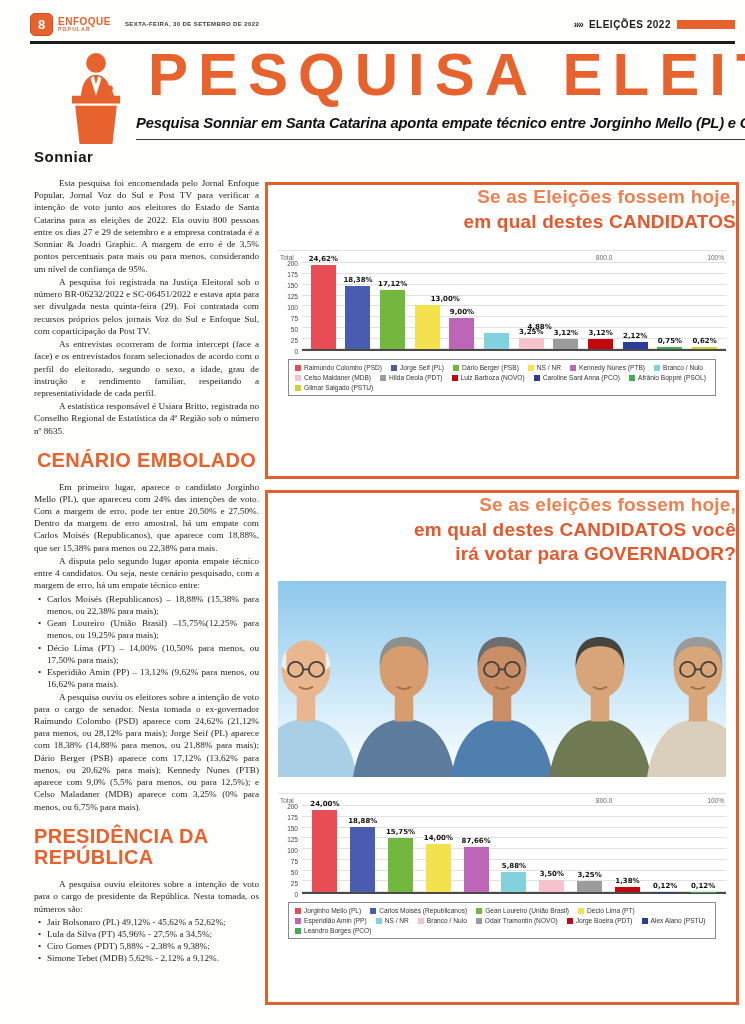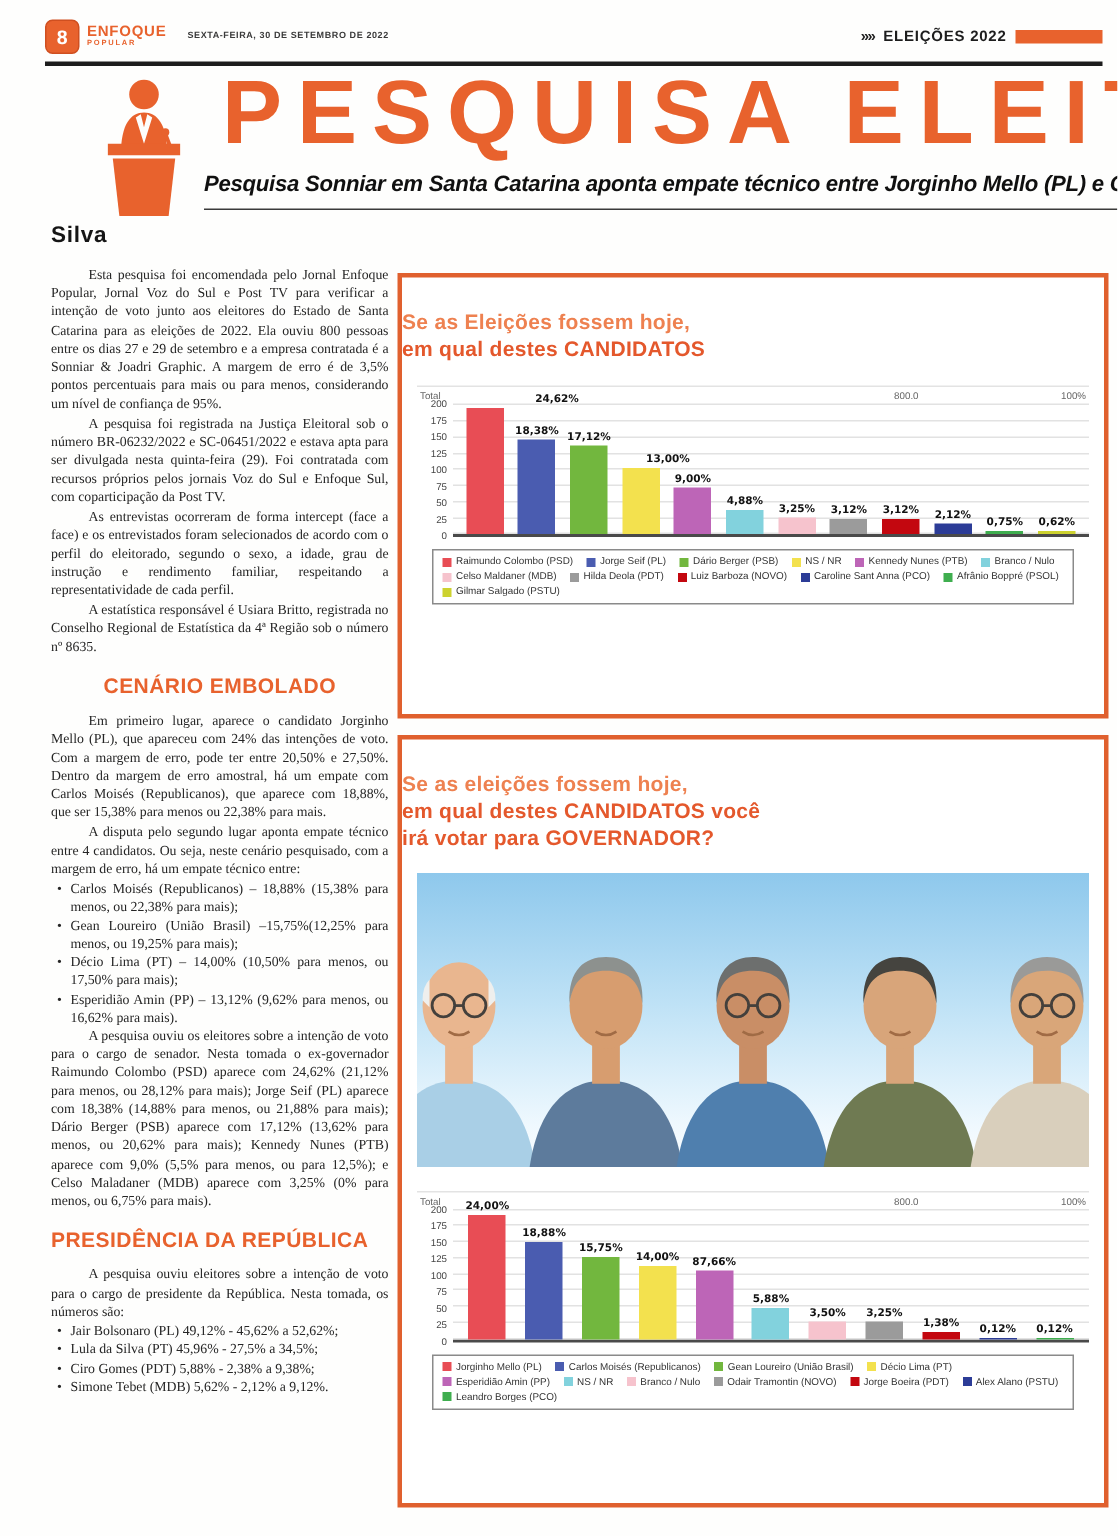"Silva" div.kicker { text: Silva -> Sonniar }
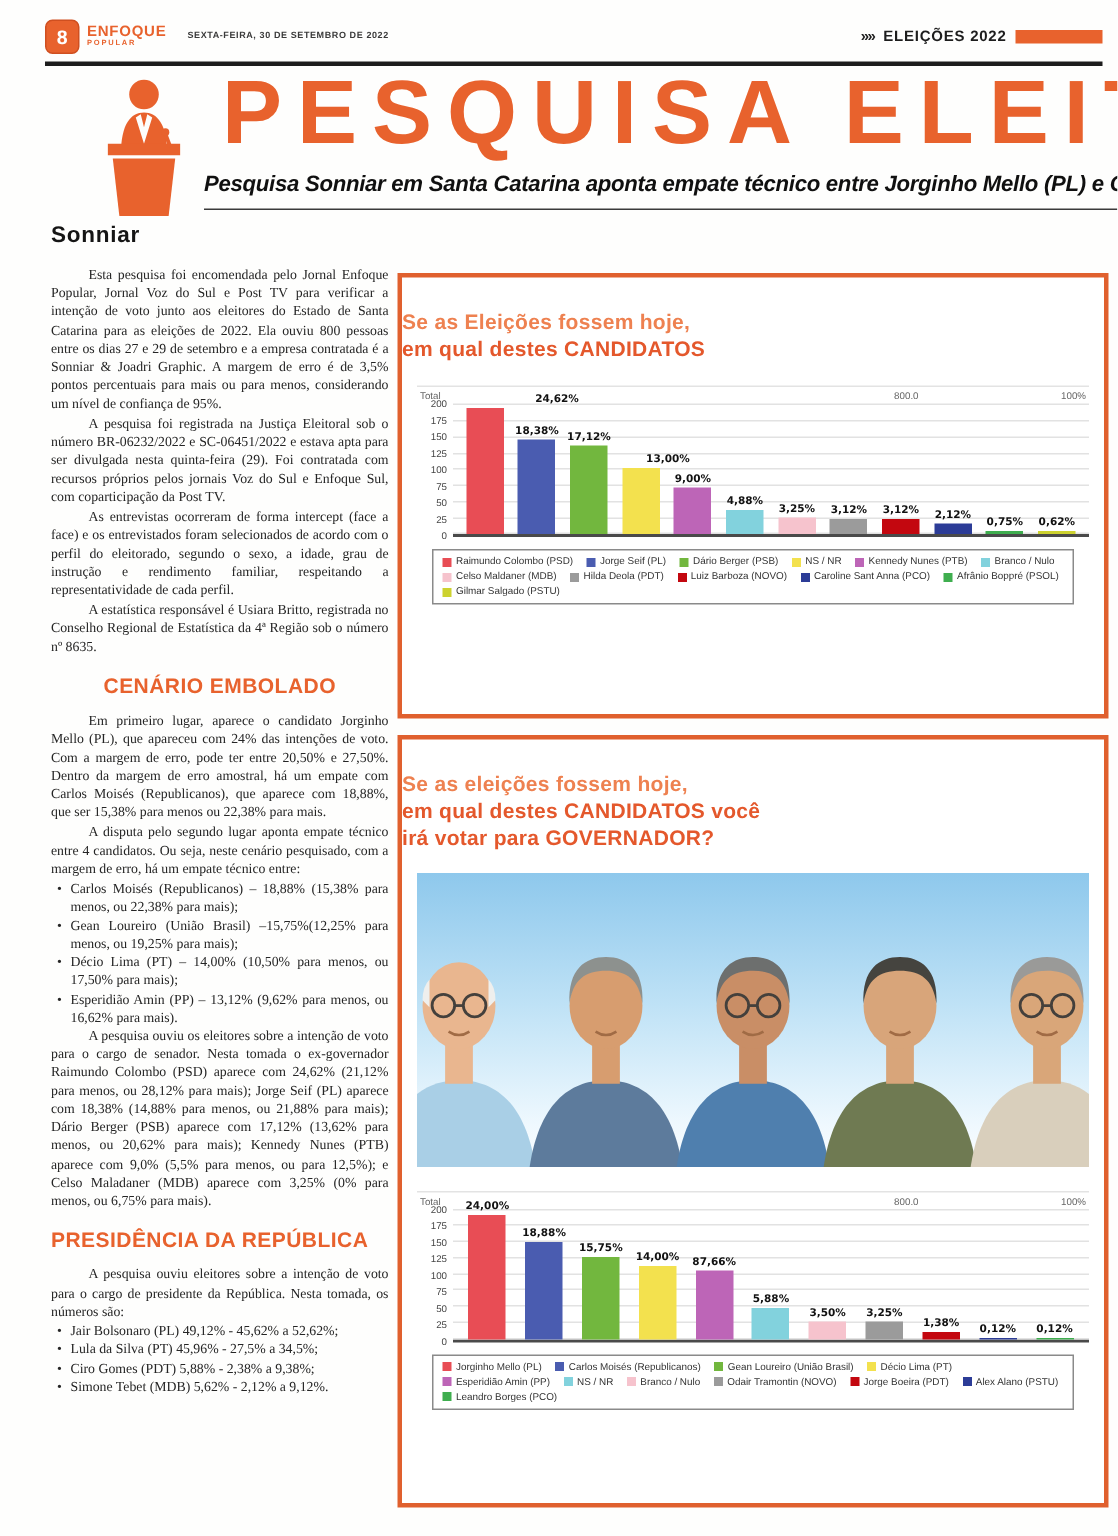"Se as Eleições fossem hoje," .qtitle { font-size: 14px -> 19px; margin-top: 20px -> none; text-align: left -> right }
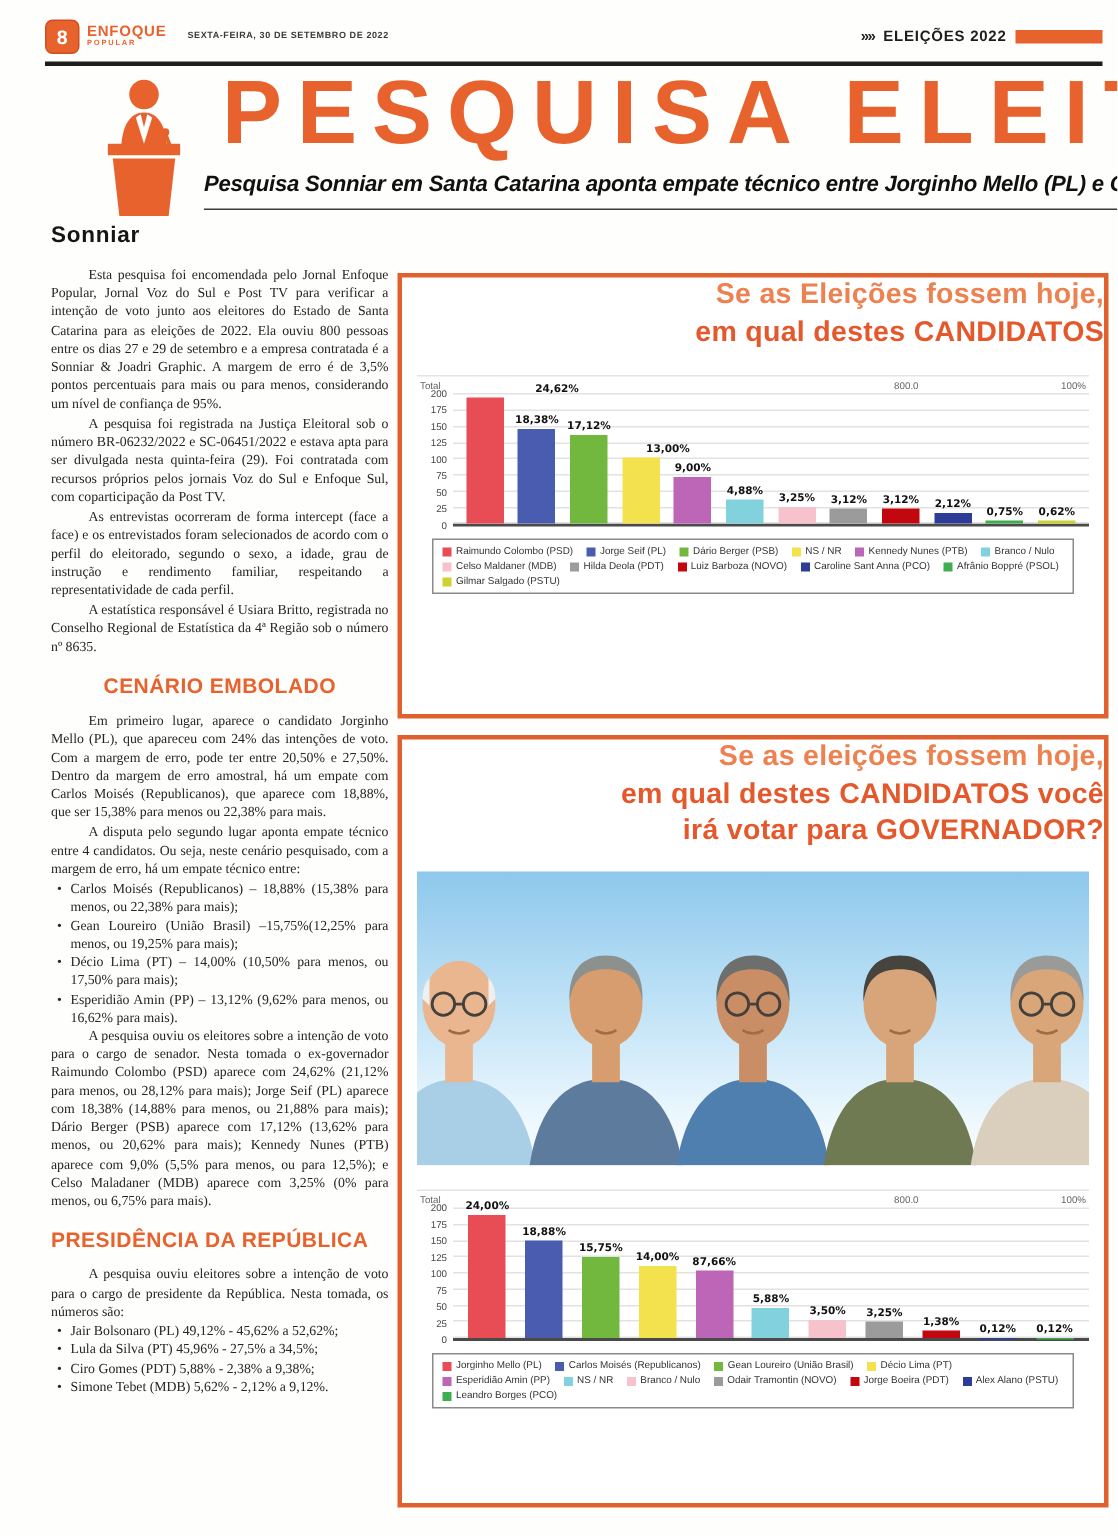"24,62%" div.bar-label { margin-left: 48px -> none }
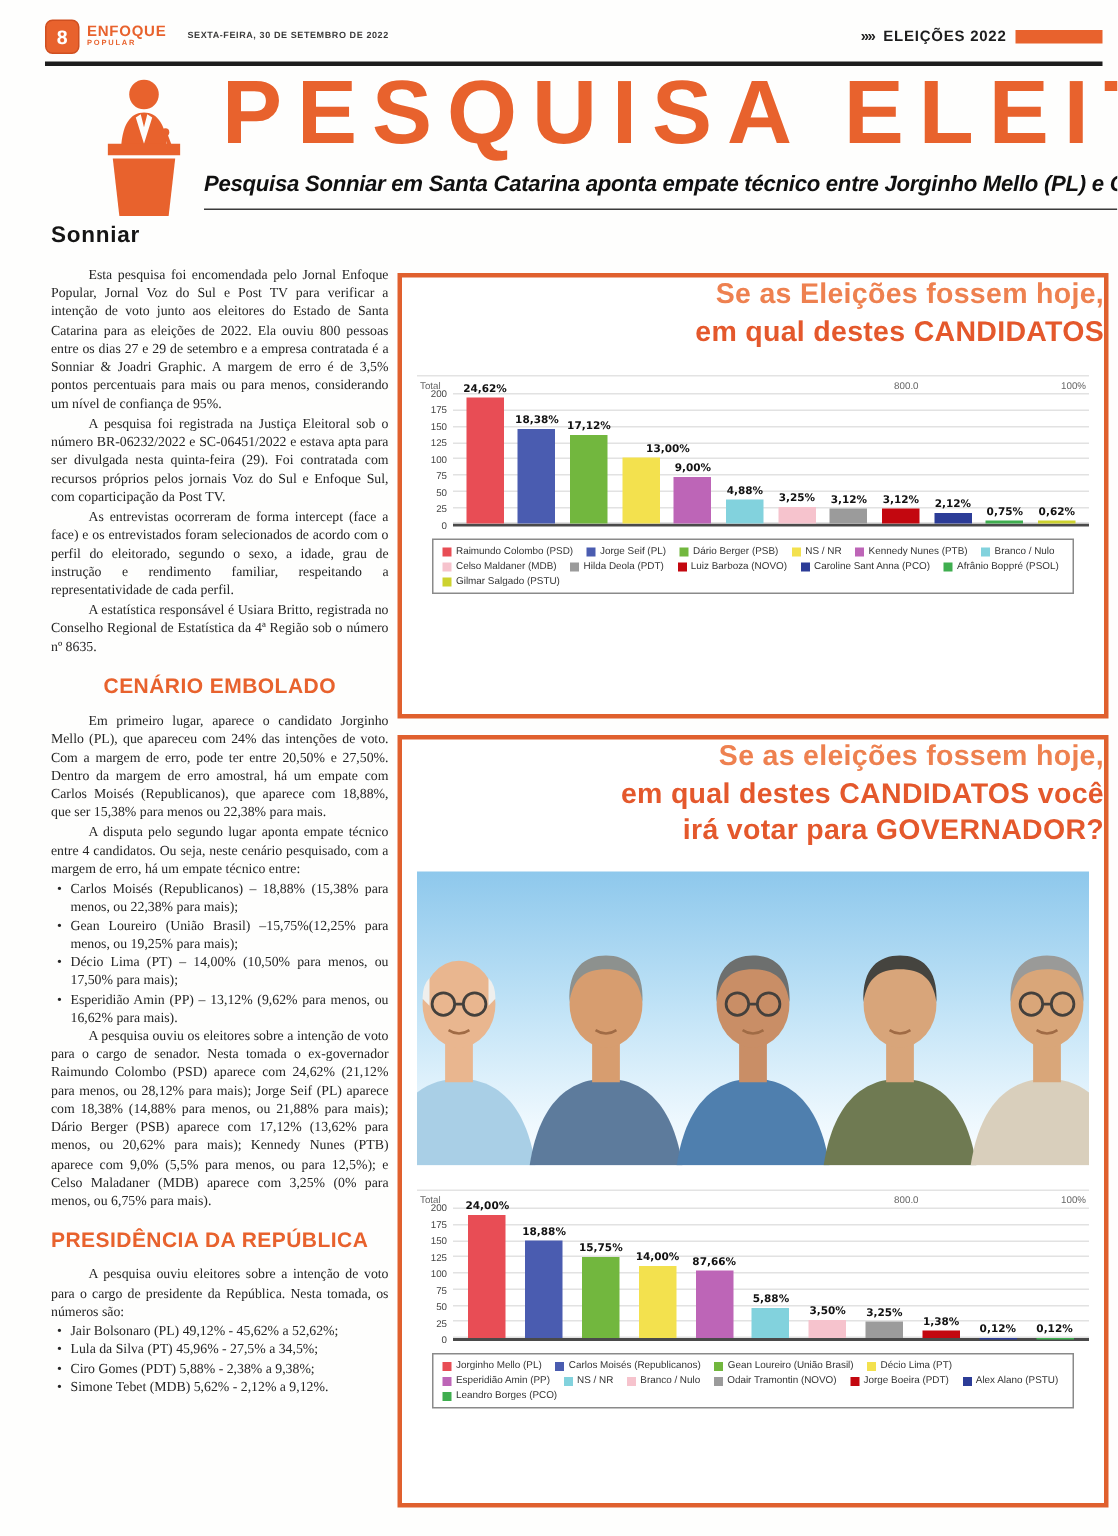"4,88%" div.bar-label { margin-left: none -> 43px }
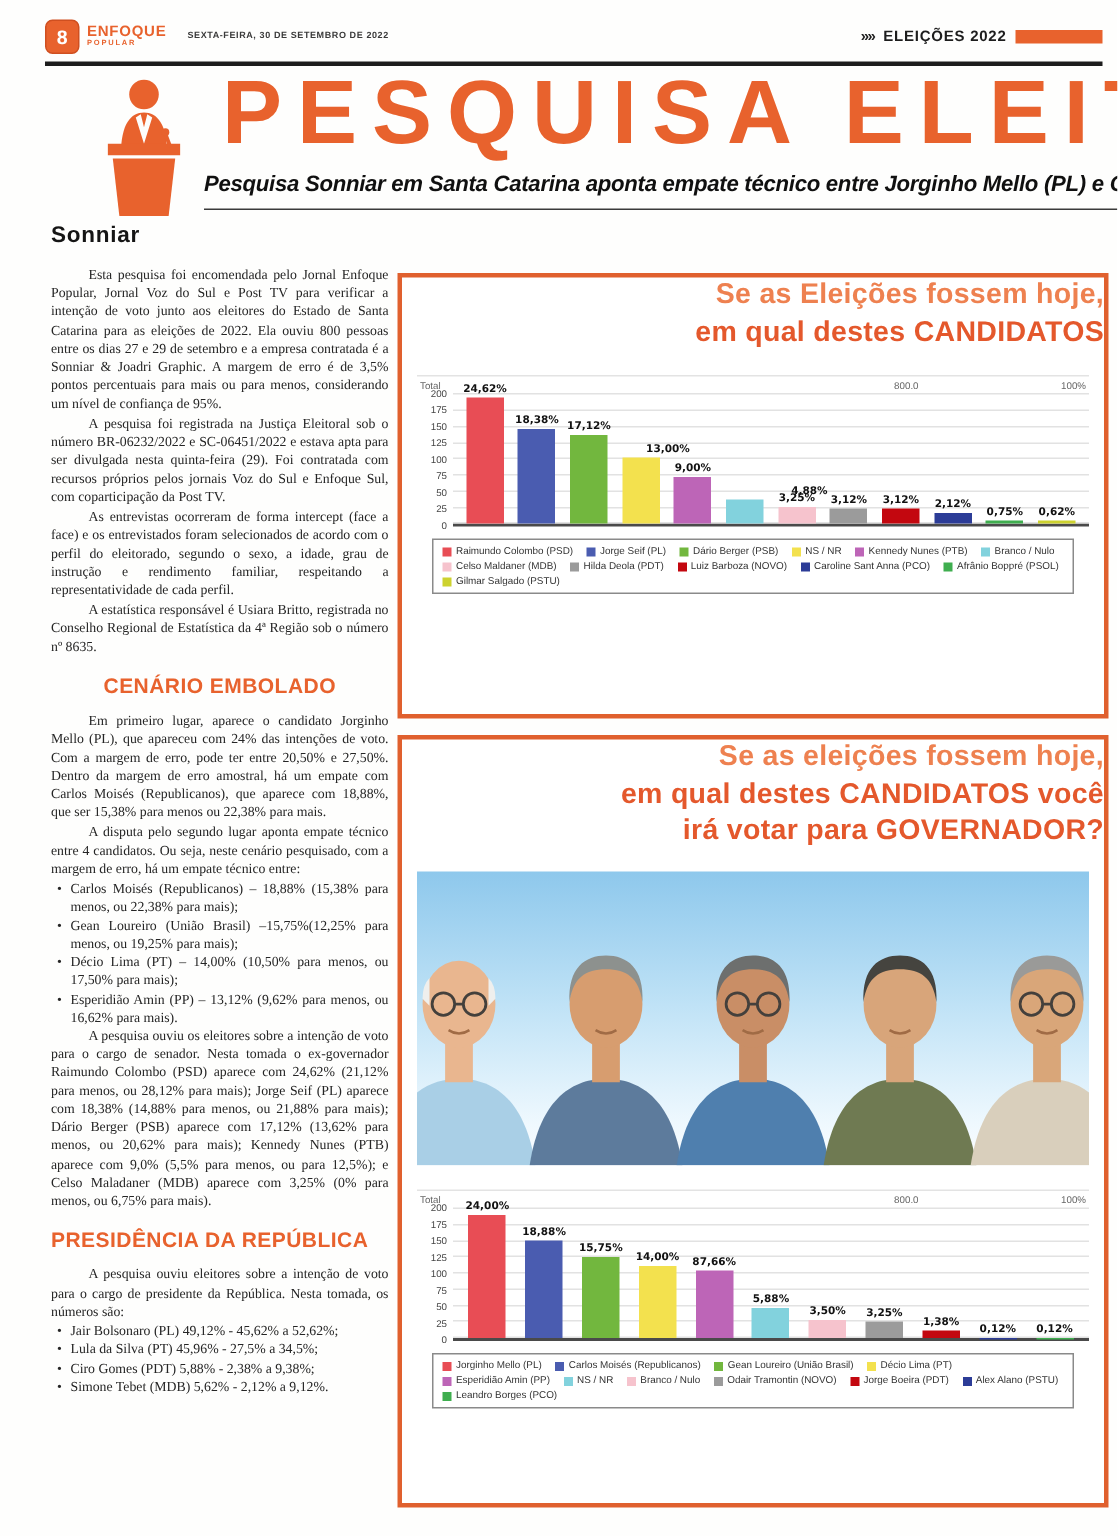"CENÁRIO EMBOLADO" .sec-h { font-size: 14px -> 20px }
